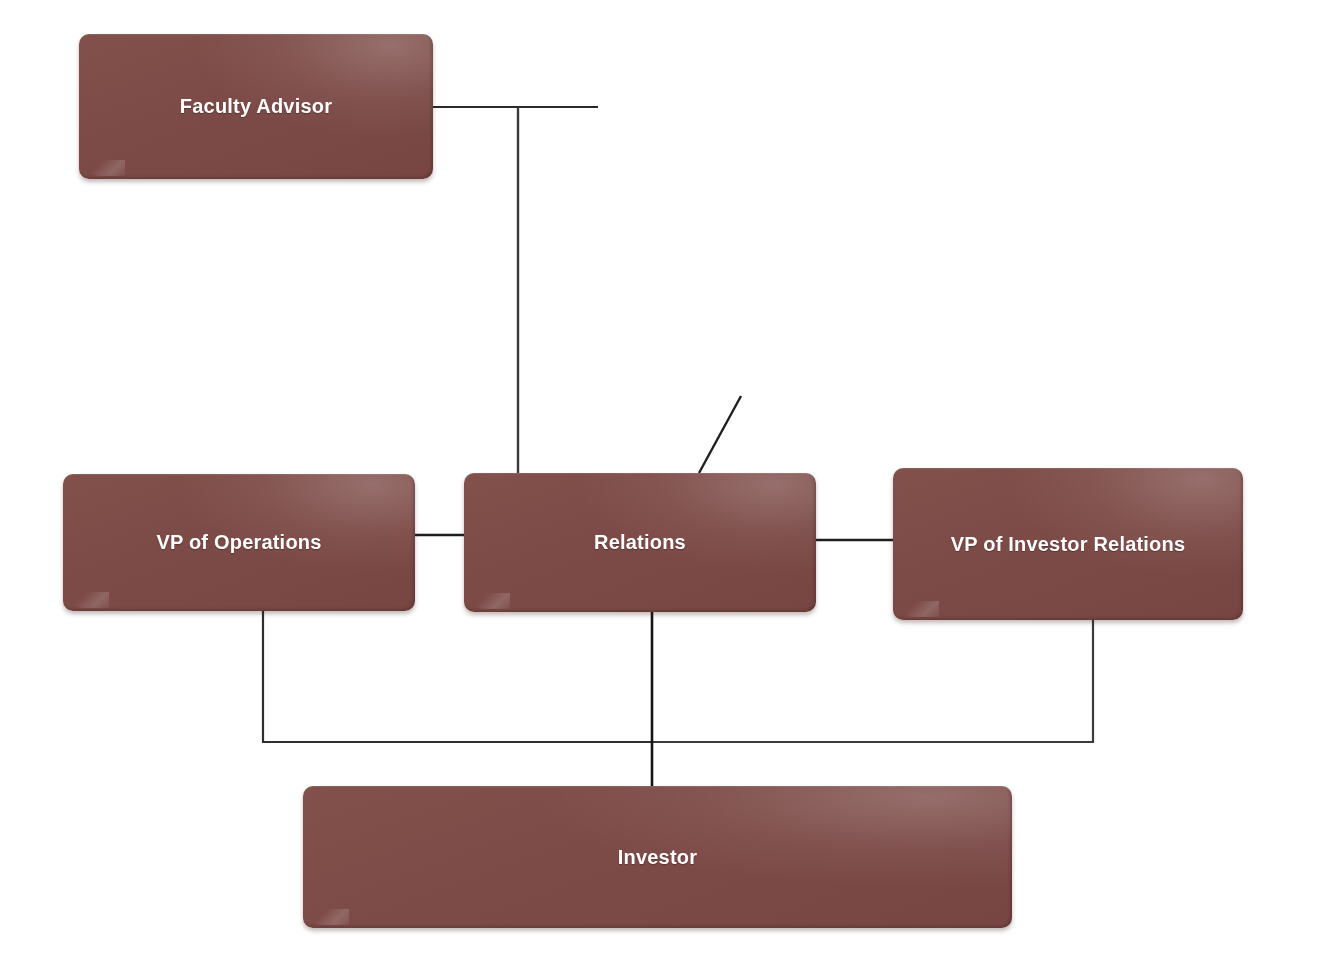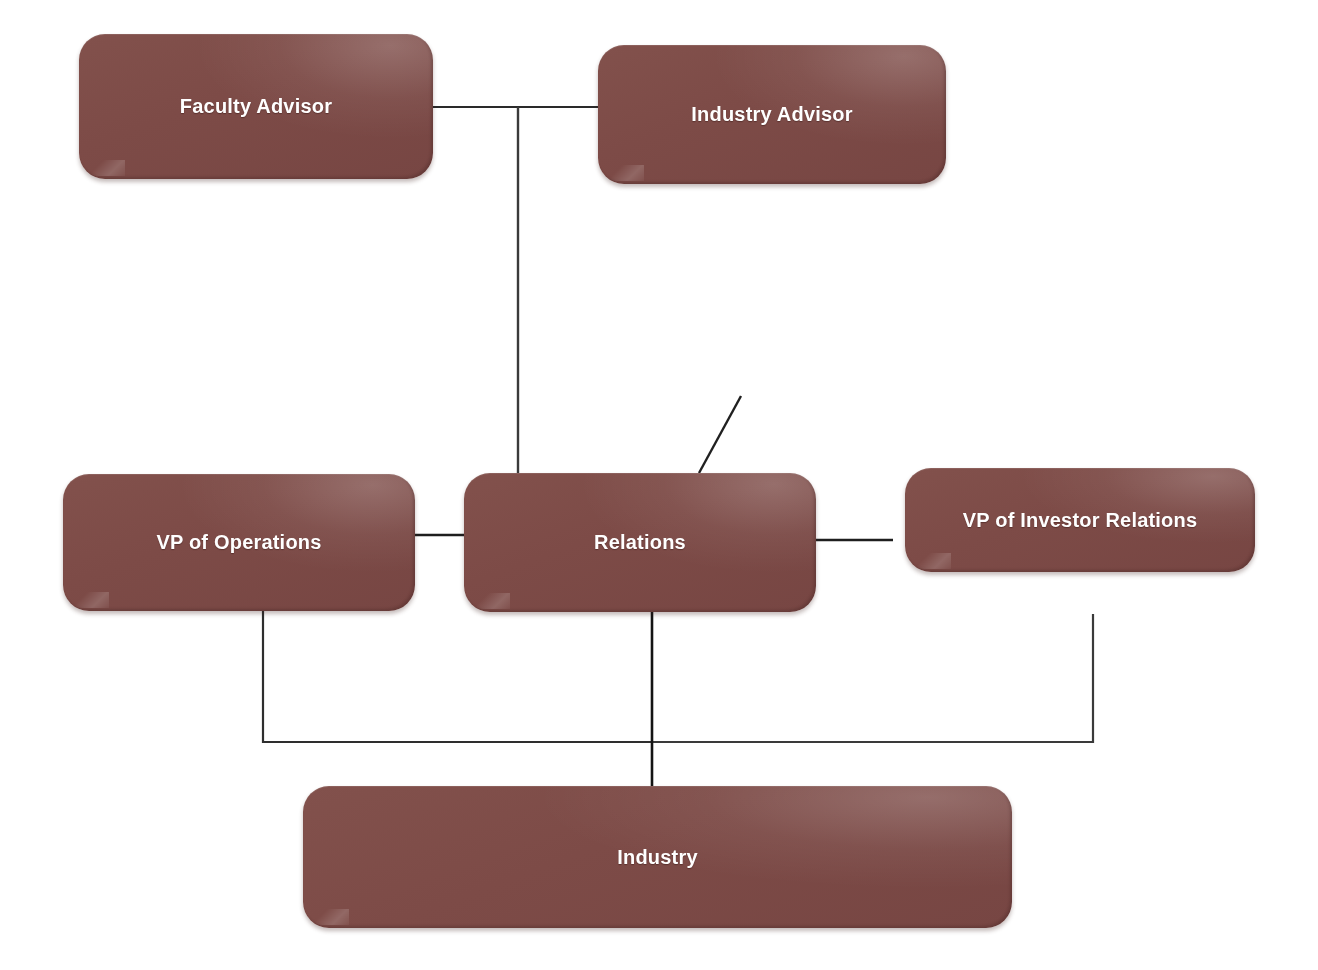"Faculty Advisor" .node { border-radius: 26px -> 10px }
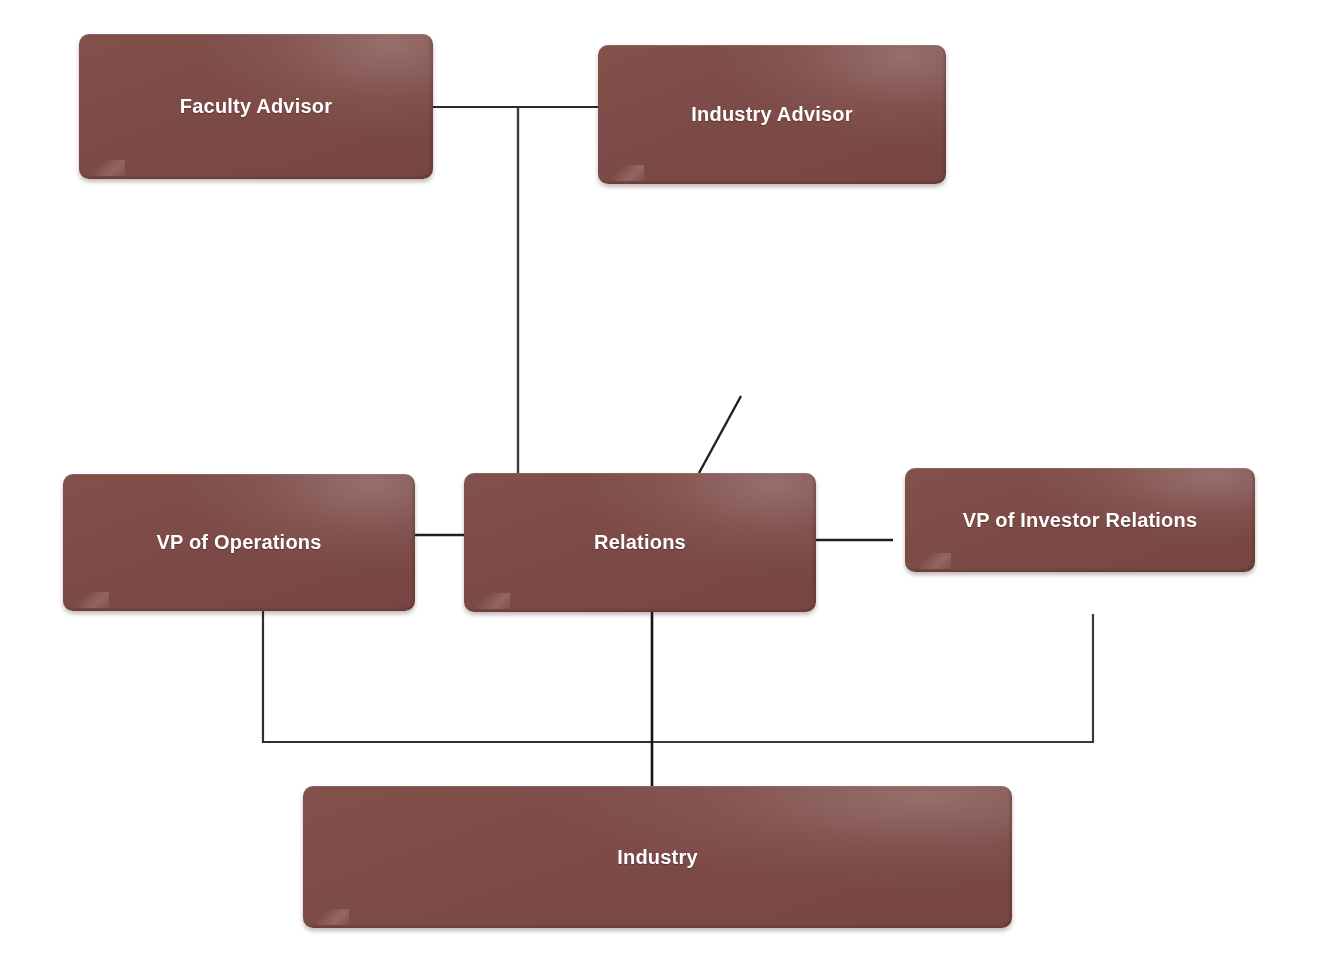"Industry Advisor" div.node { html: <div> <span>Industry Advisor</span> </div> -> none }
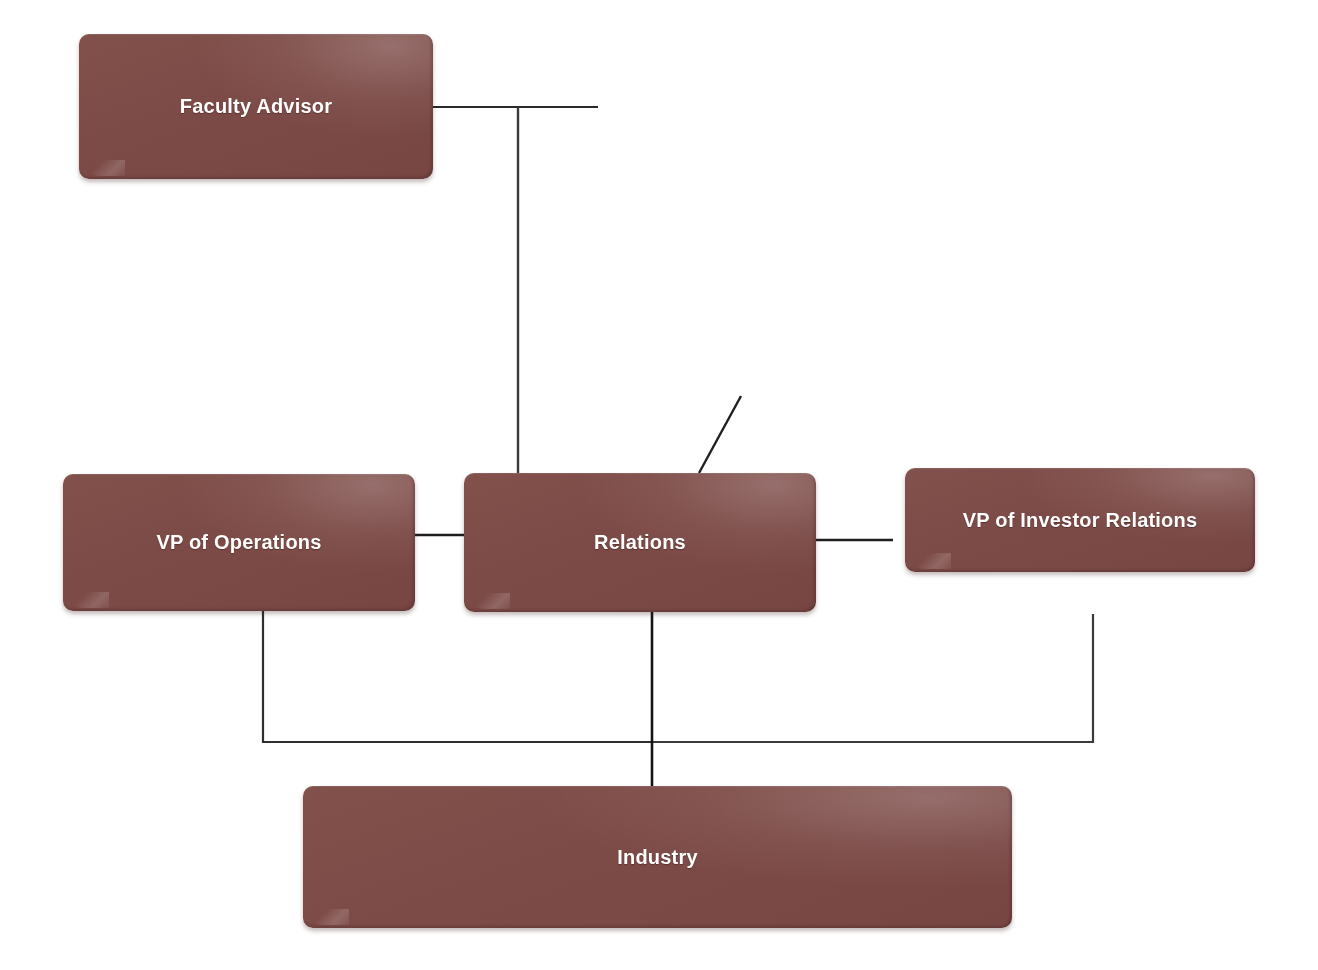"VP of Investor Relations" div.node { height: 104px -> 152px; margin-left: 12px -> none }
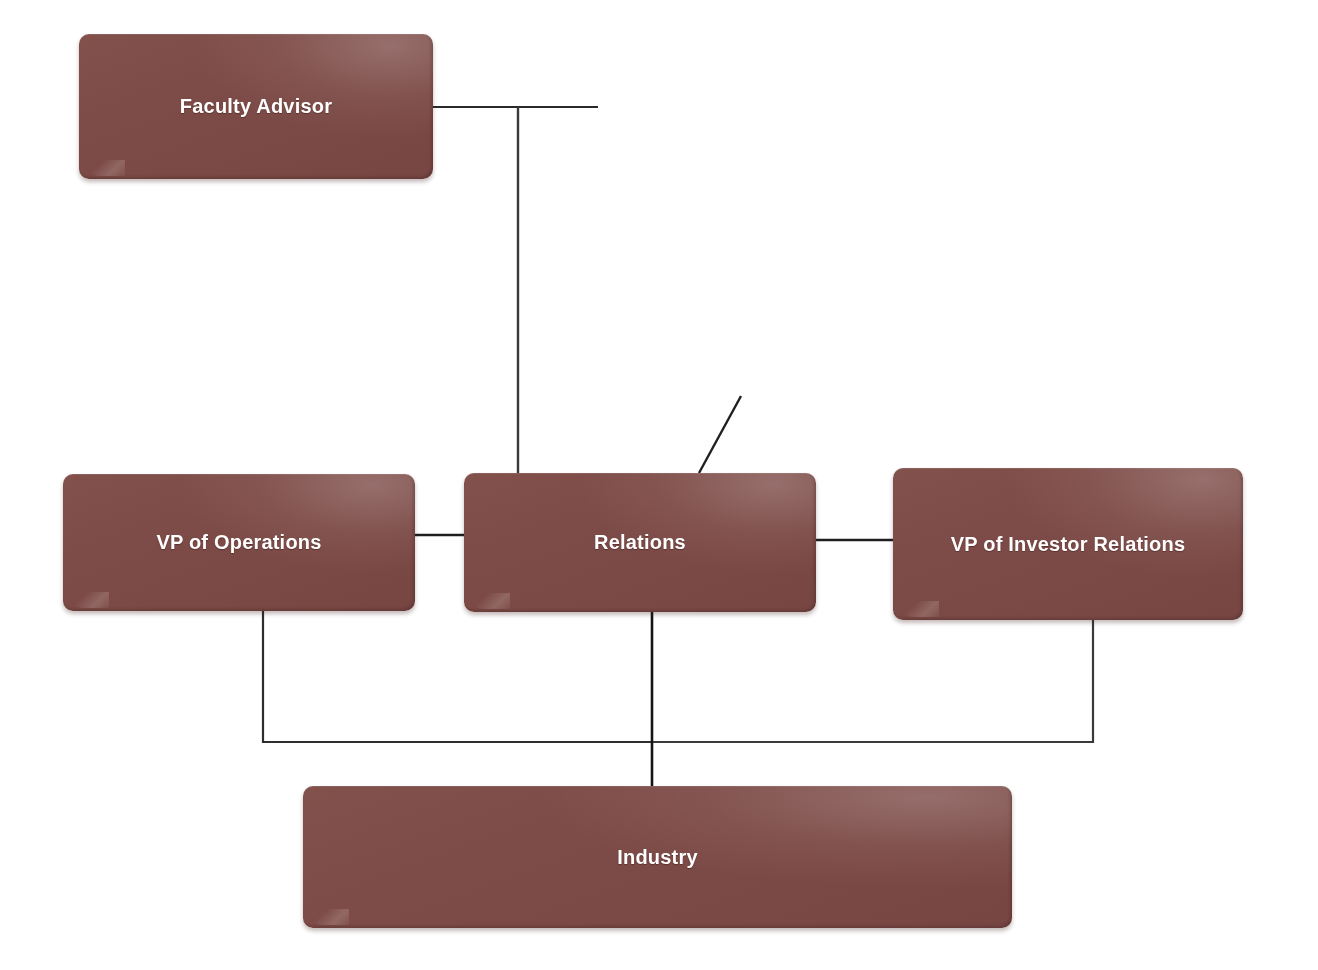"Industry" span.node-label { text: Industry -> Investor }
